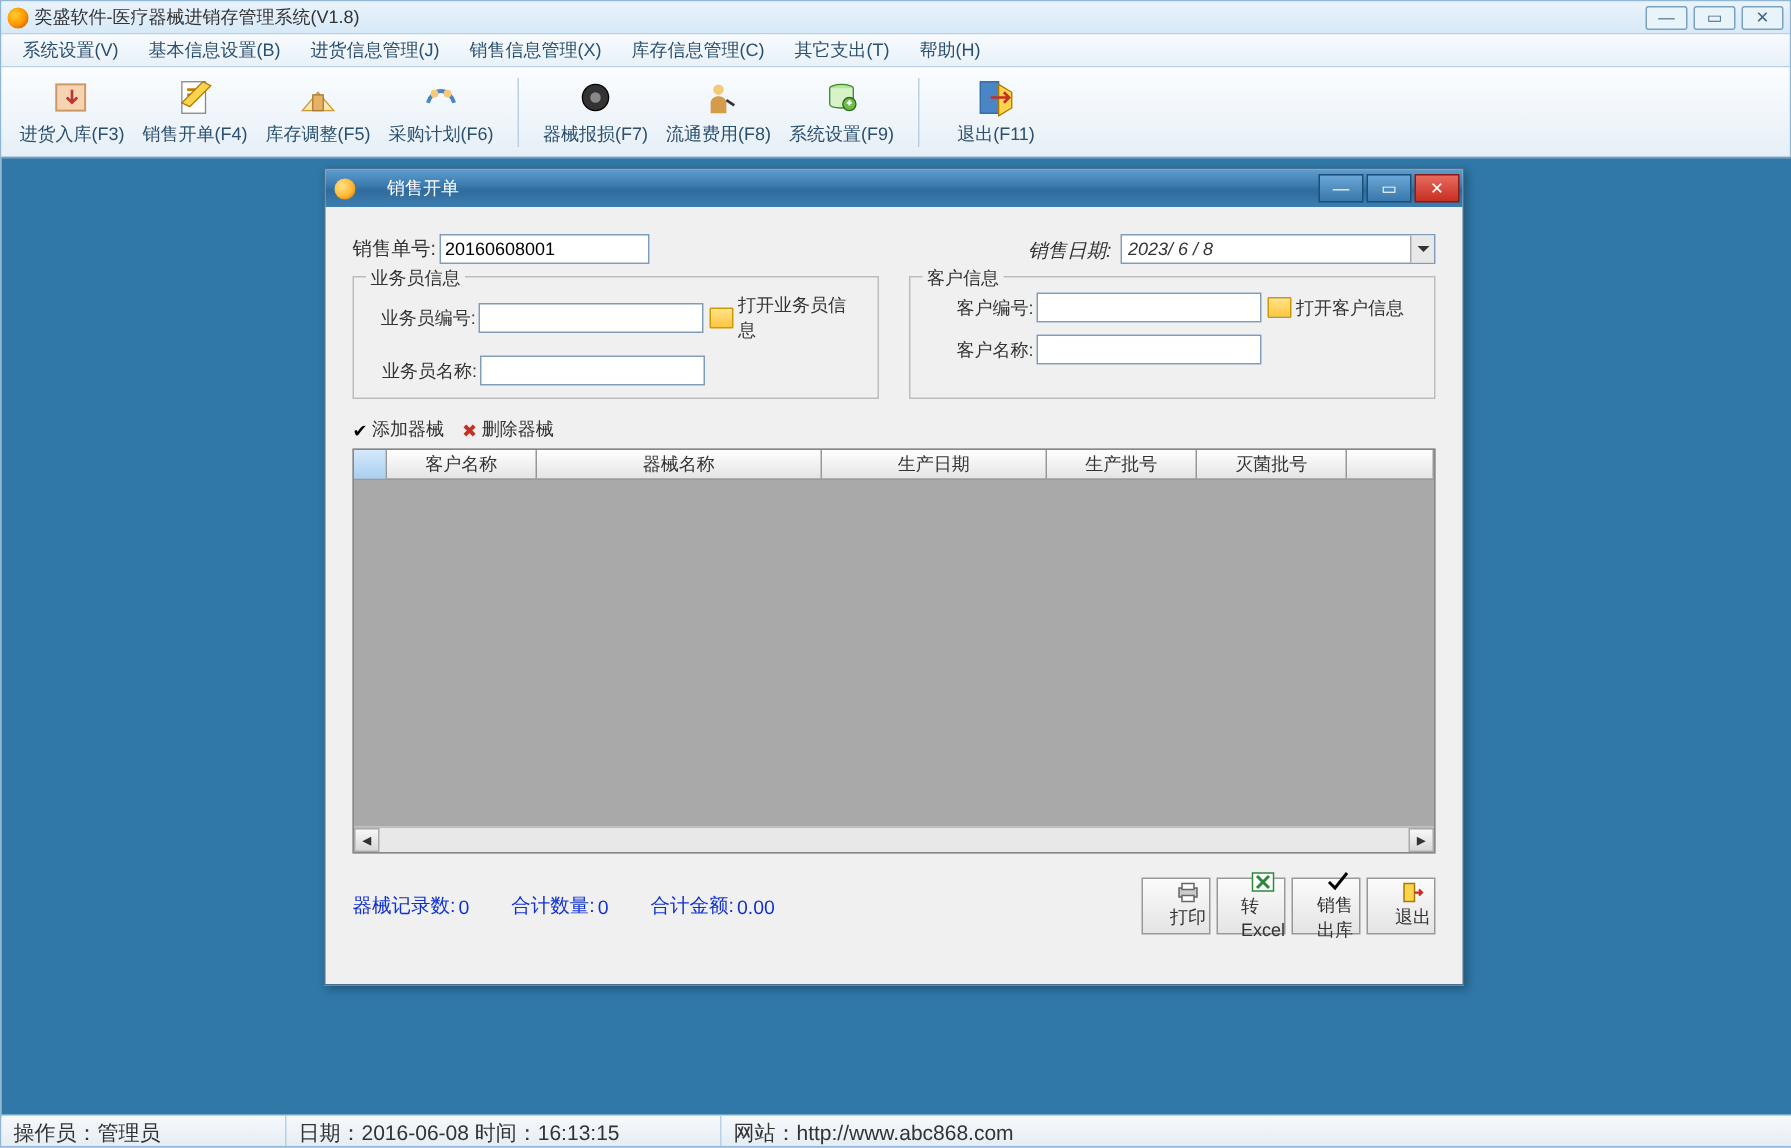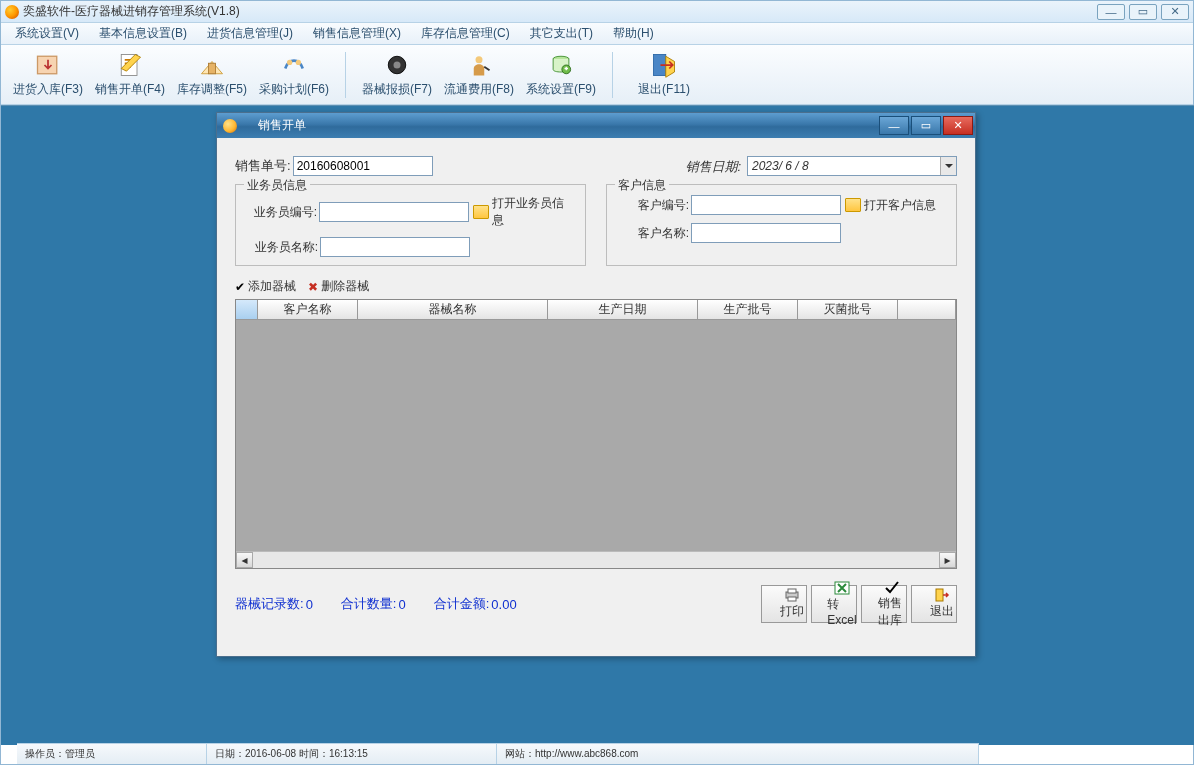"操作员：管理员" .statusbar { font-size: 10px -> 14px; left: 16px -> 0; width: 962px -> 1194px }
